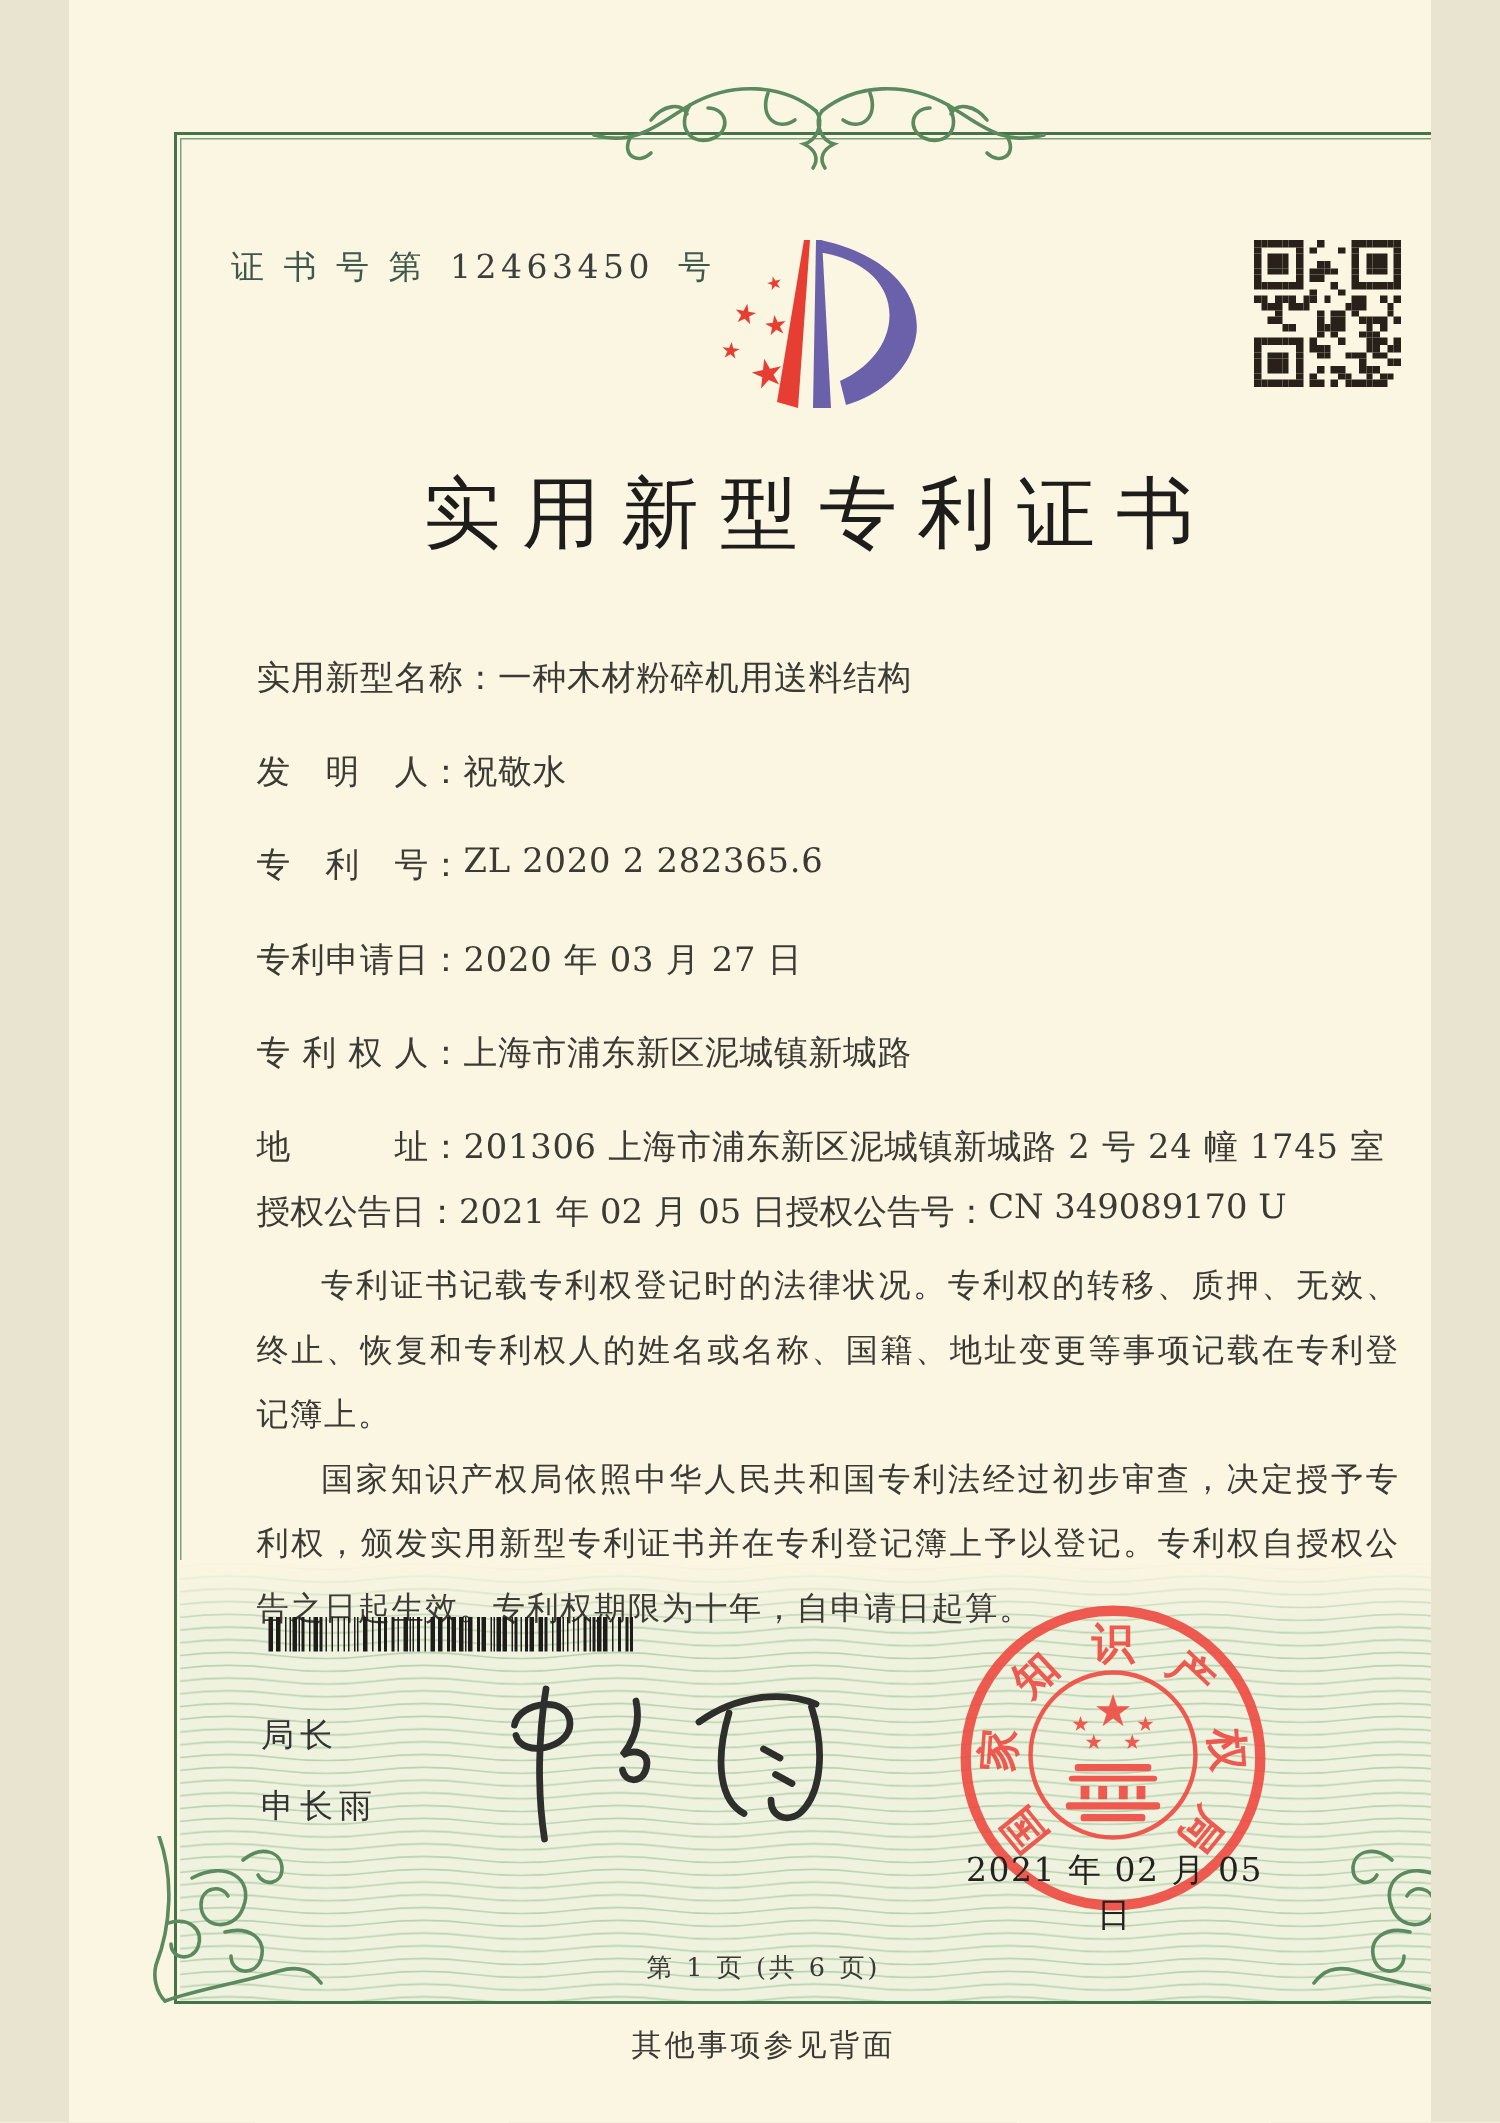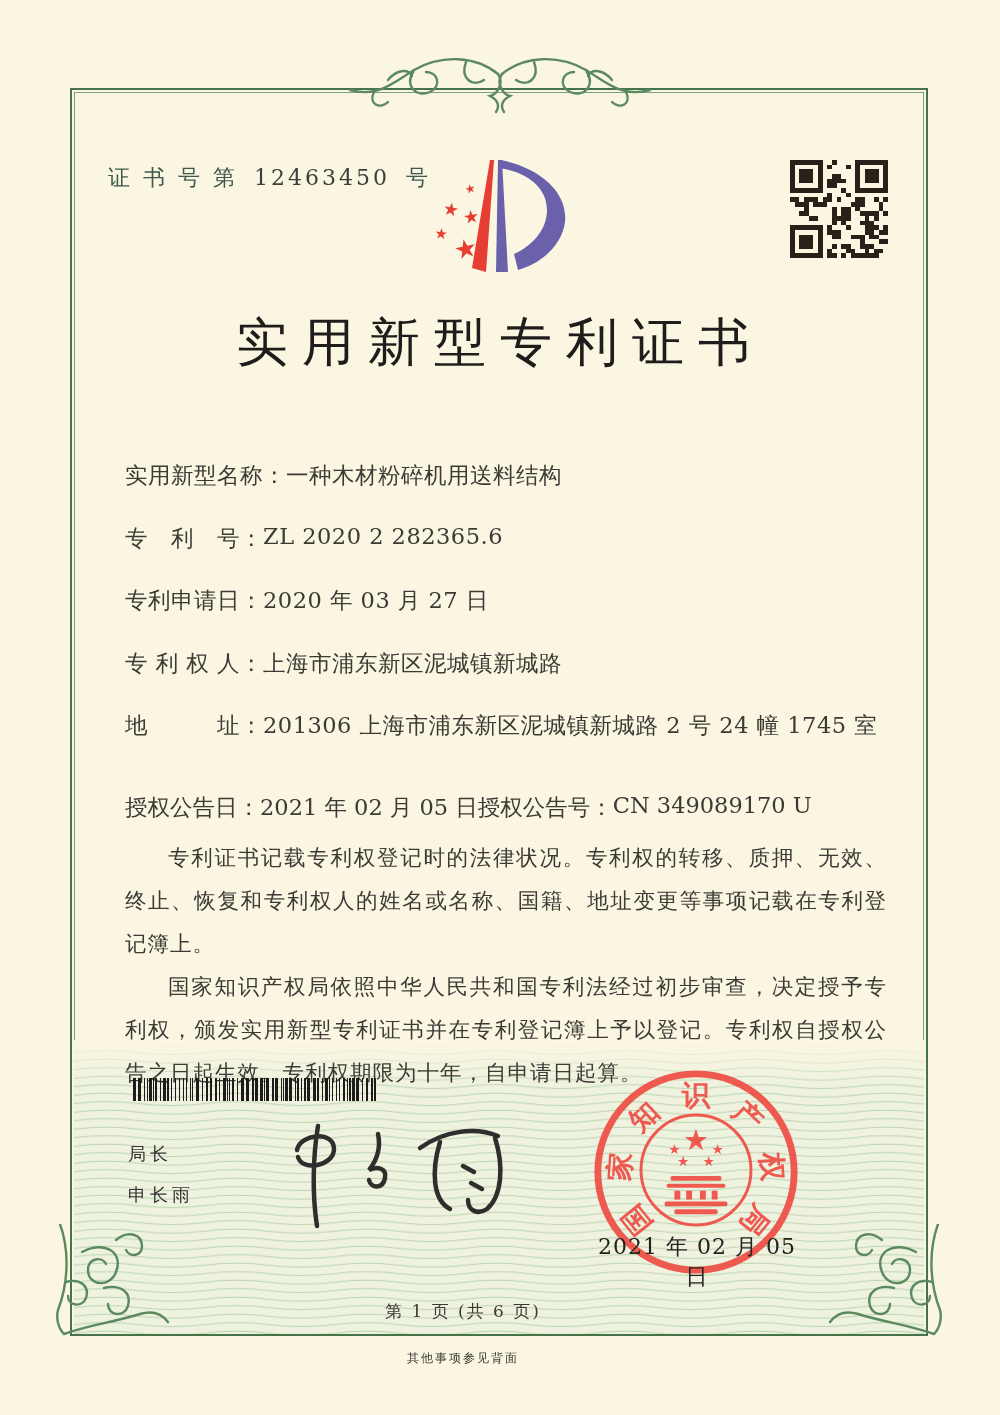"证 书 号 第 12463450" .page { width: 1000px -> 908px }
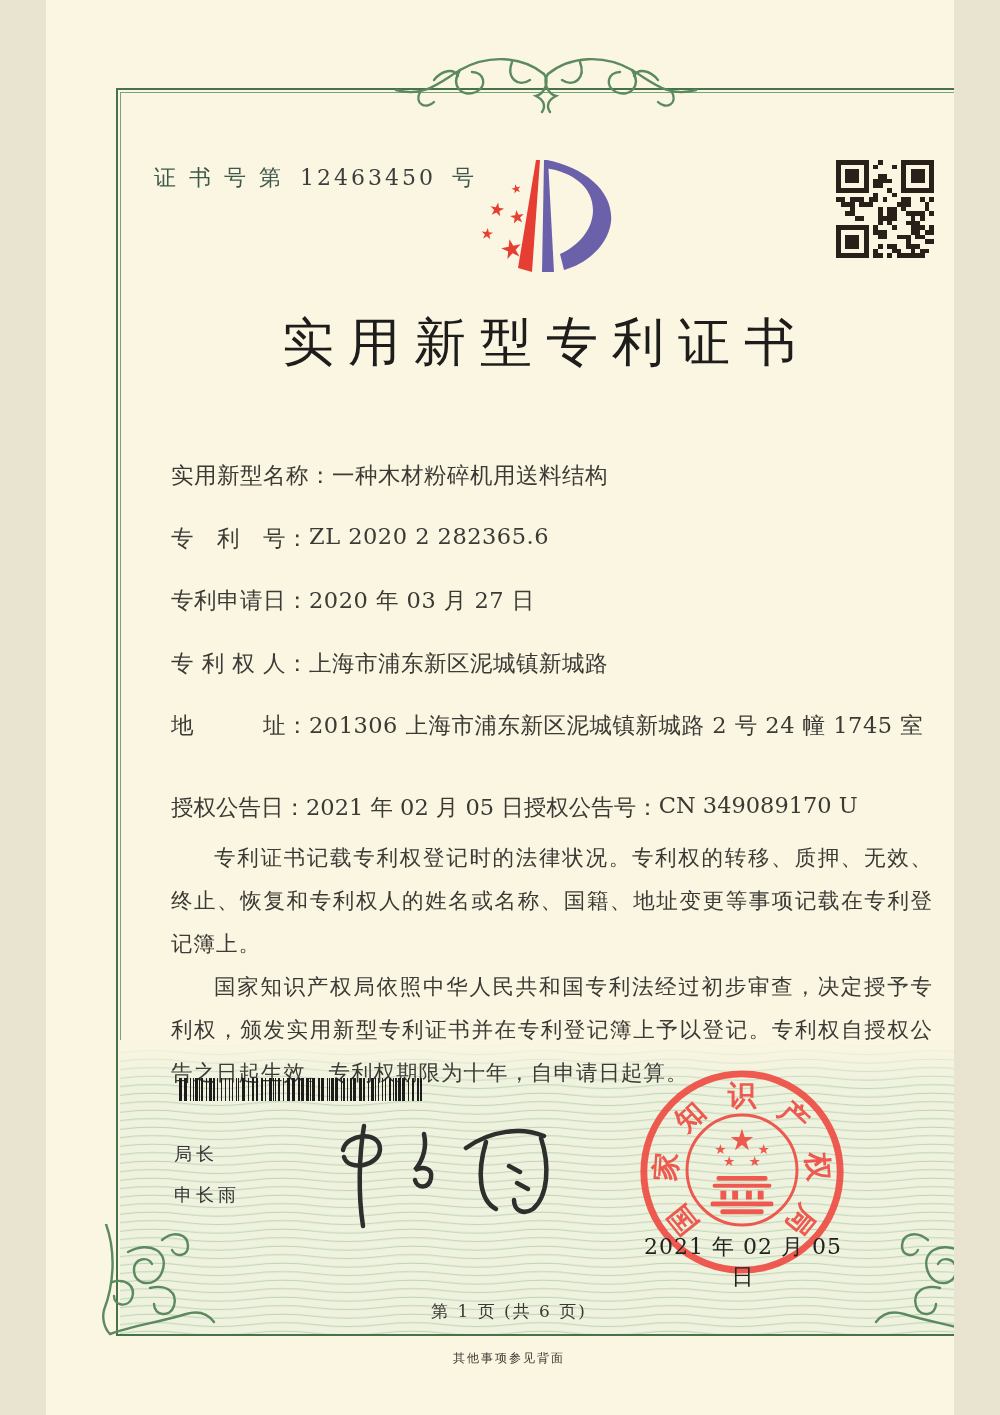"实用新型名称：" .frow { margin-top: 24px -> none }
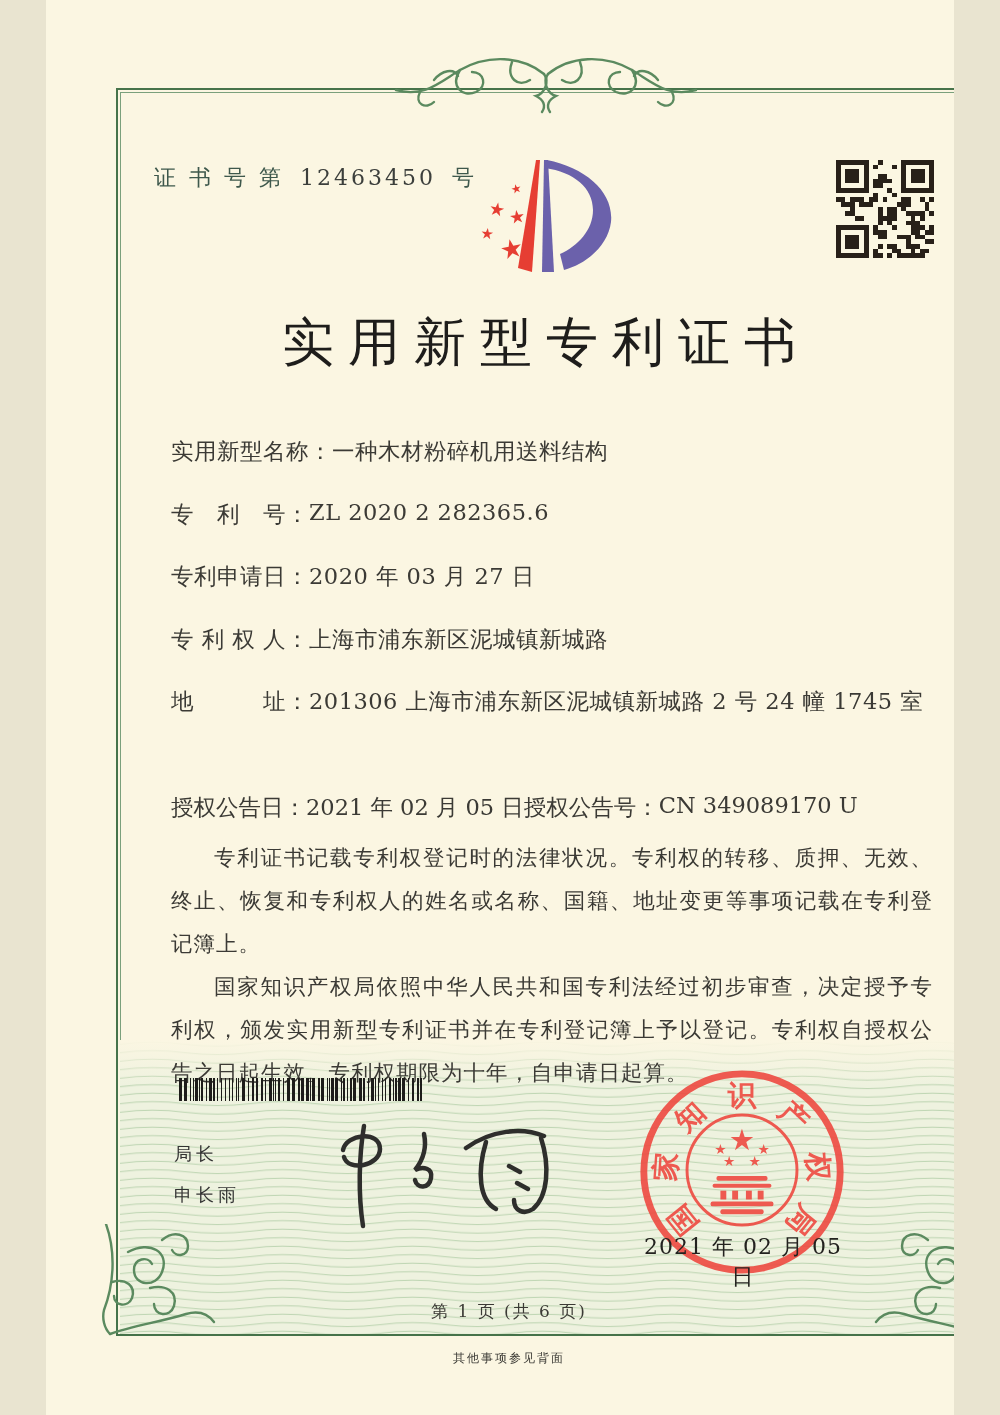"发 明 人：" div.frow { html: none -> <div> <span>发 明 人：</span> <span>祝敬水</span> </div> }
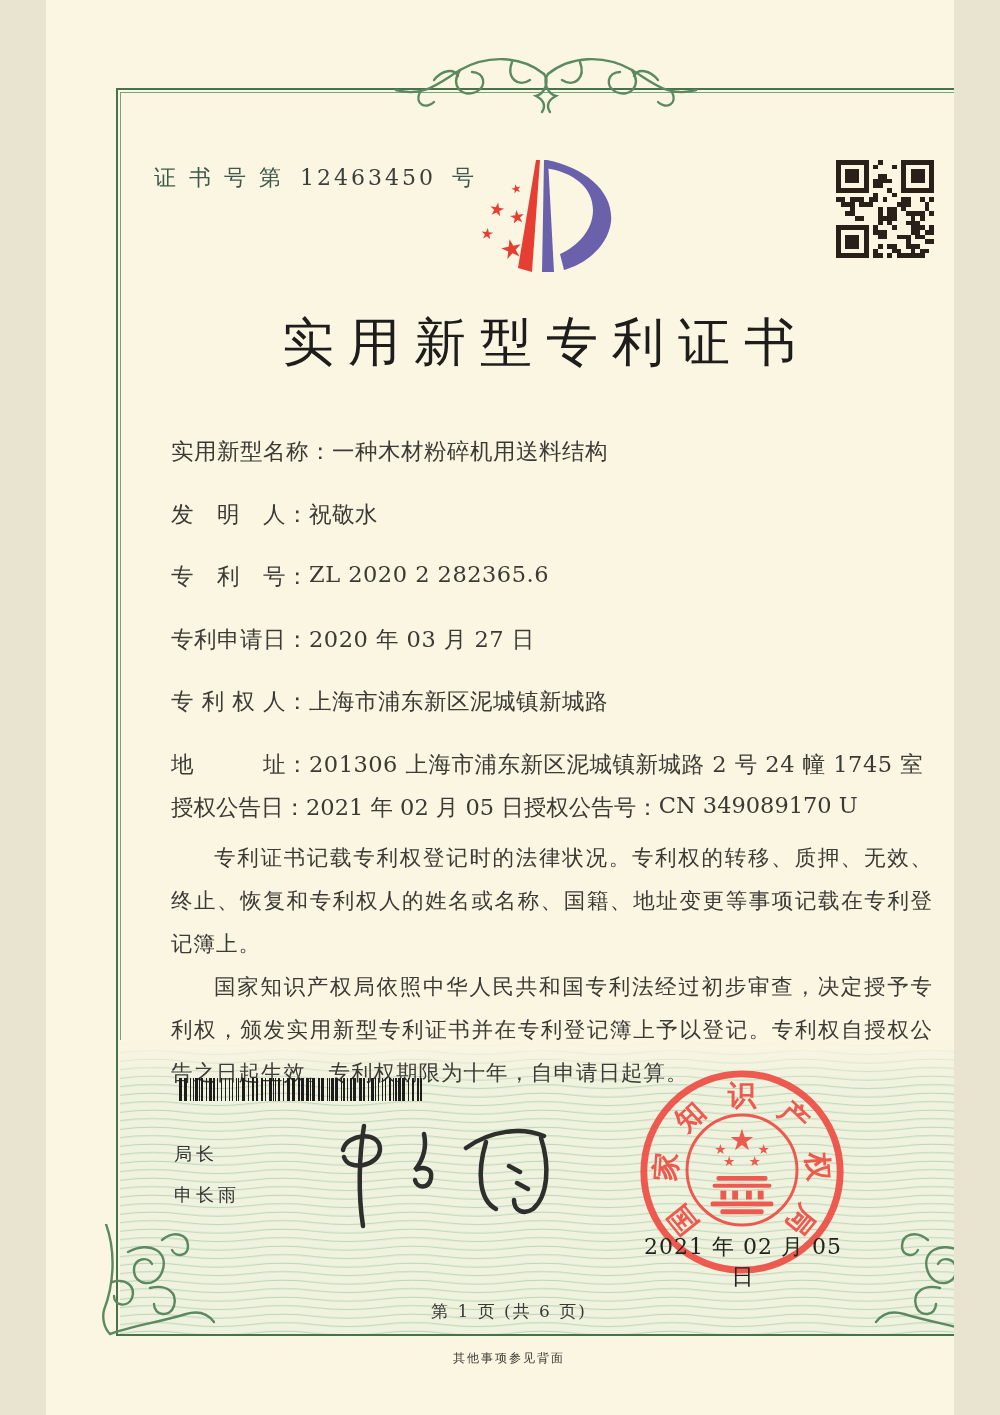"局长" .officer { font-size: 18px -> 22px }
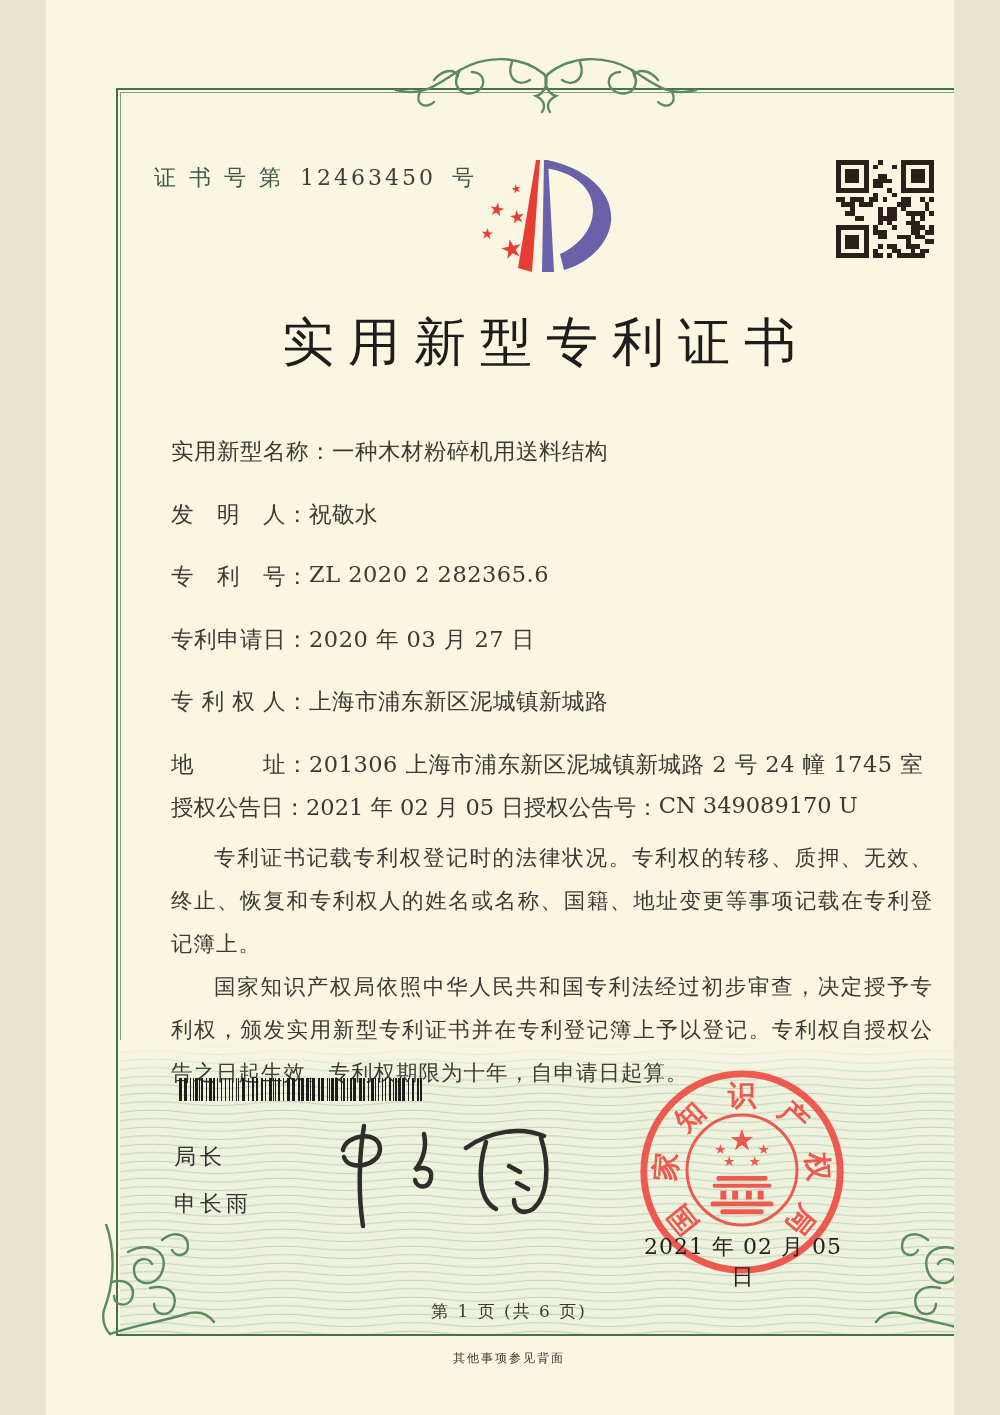"其他事项参见背面" .back-note { font-size: 12px -> 20px }
